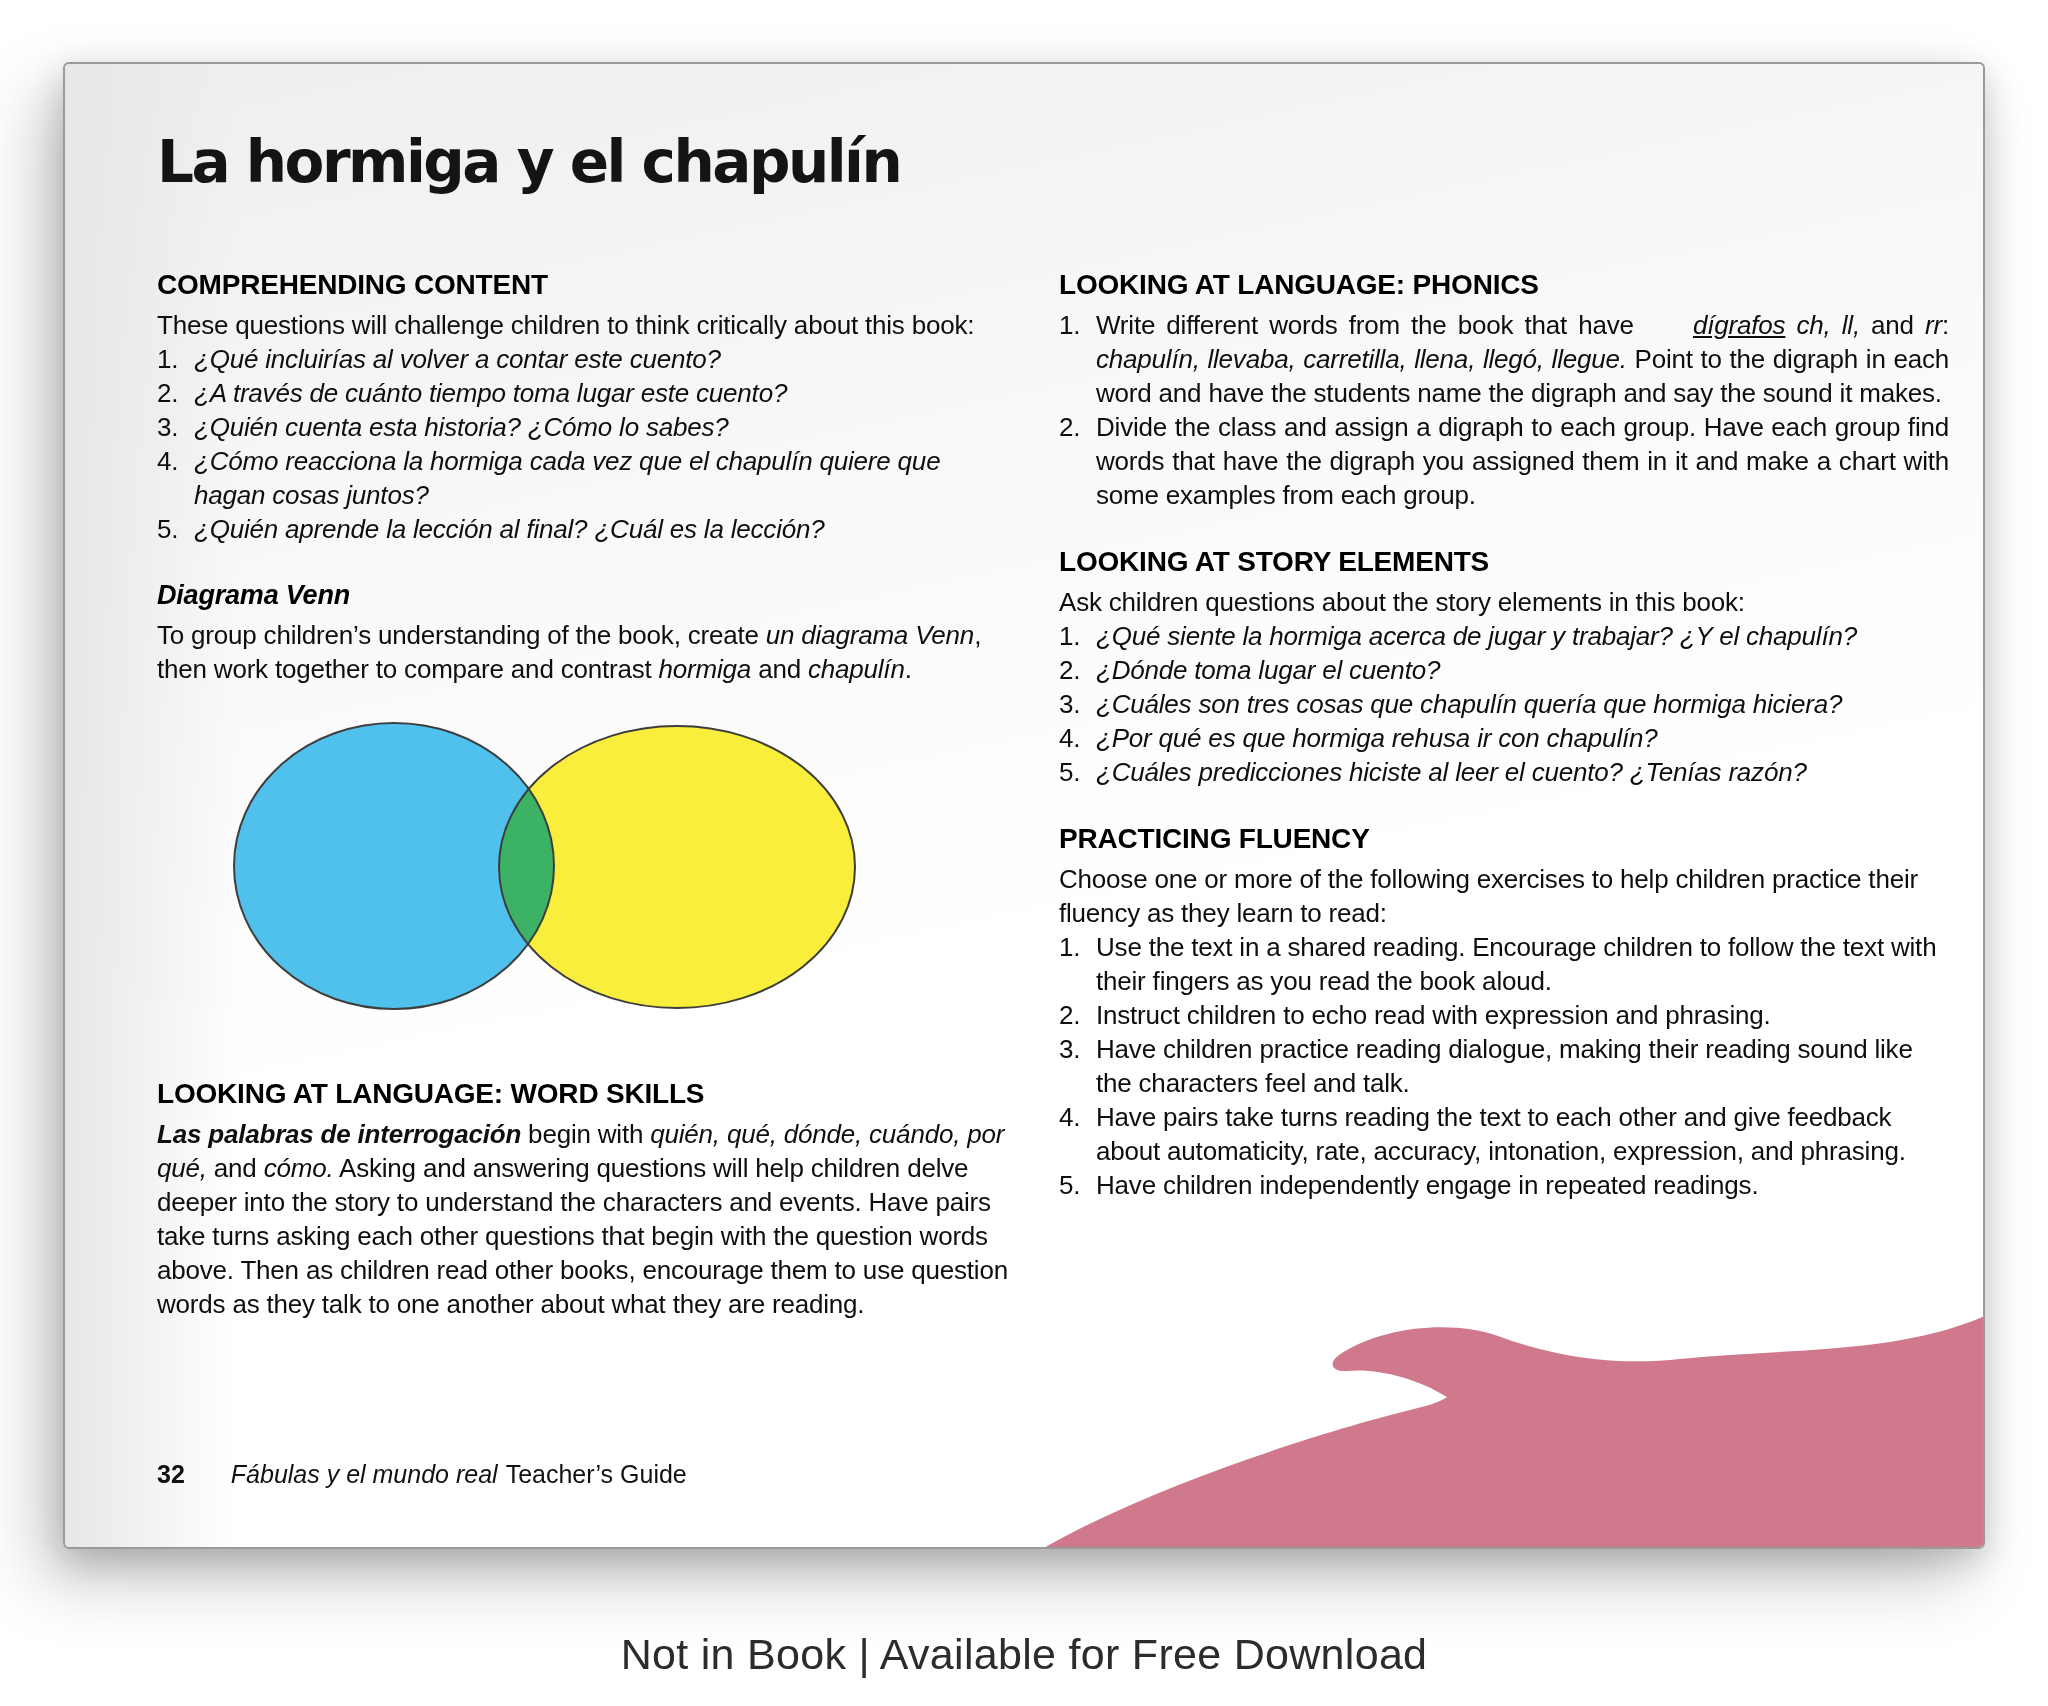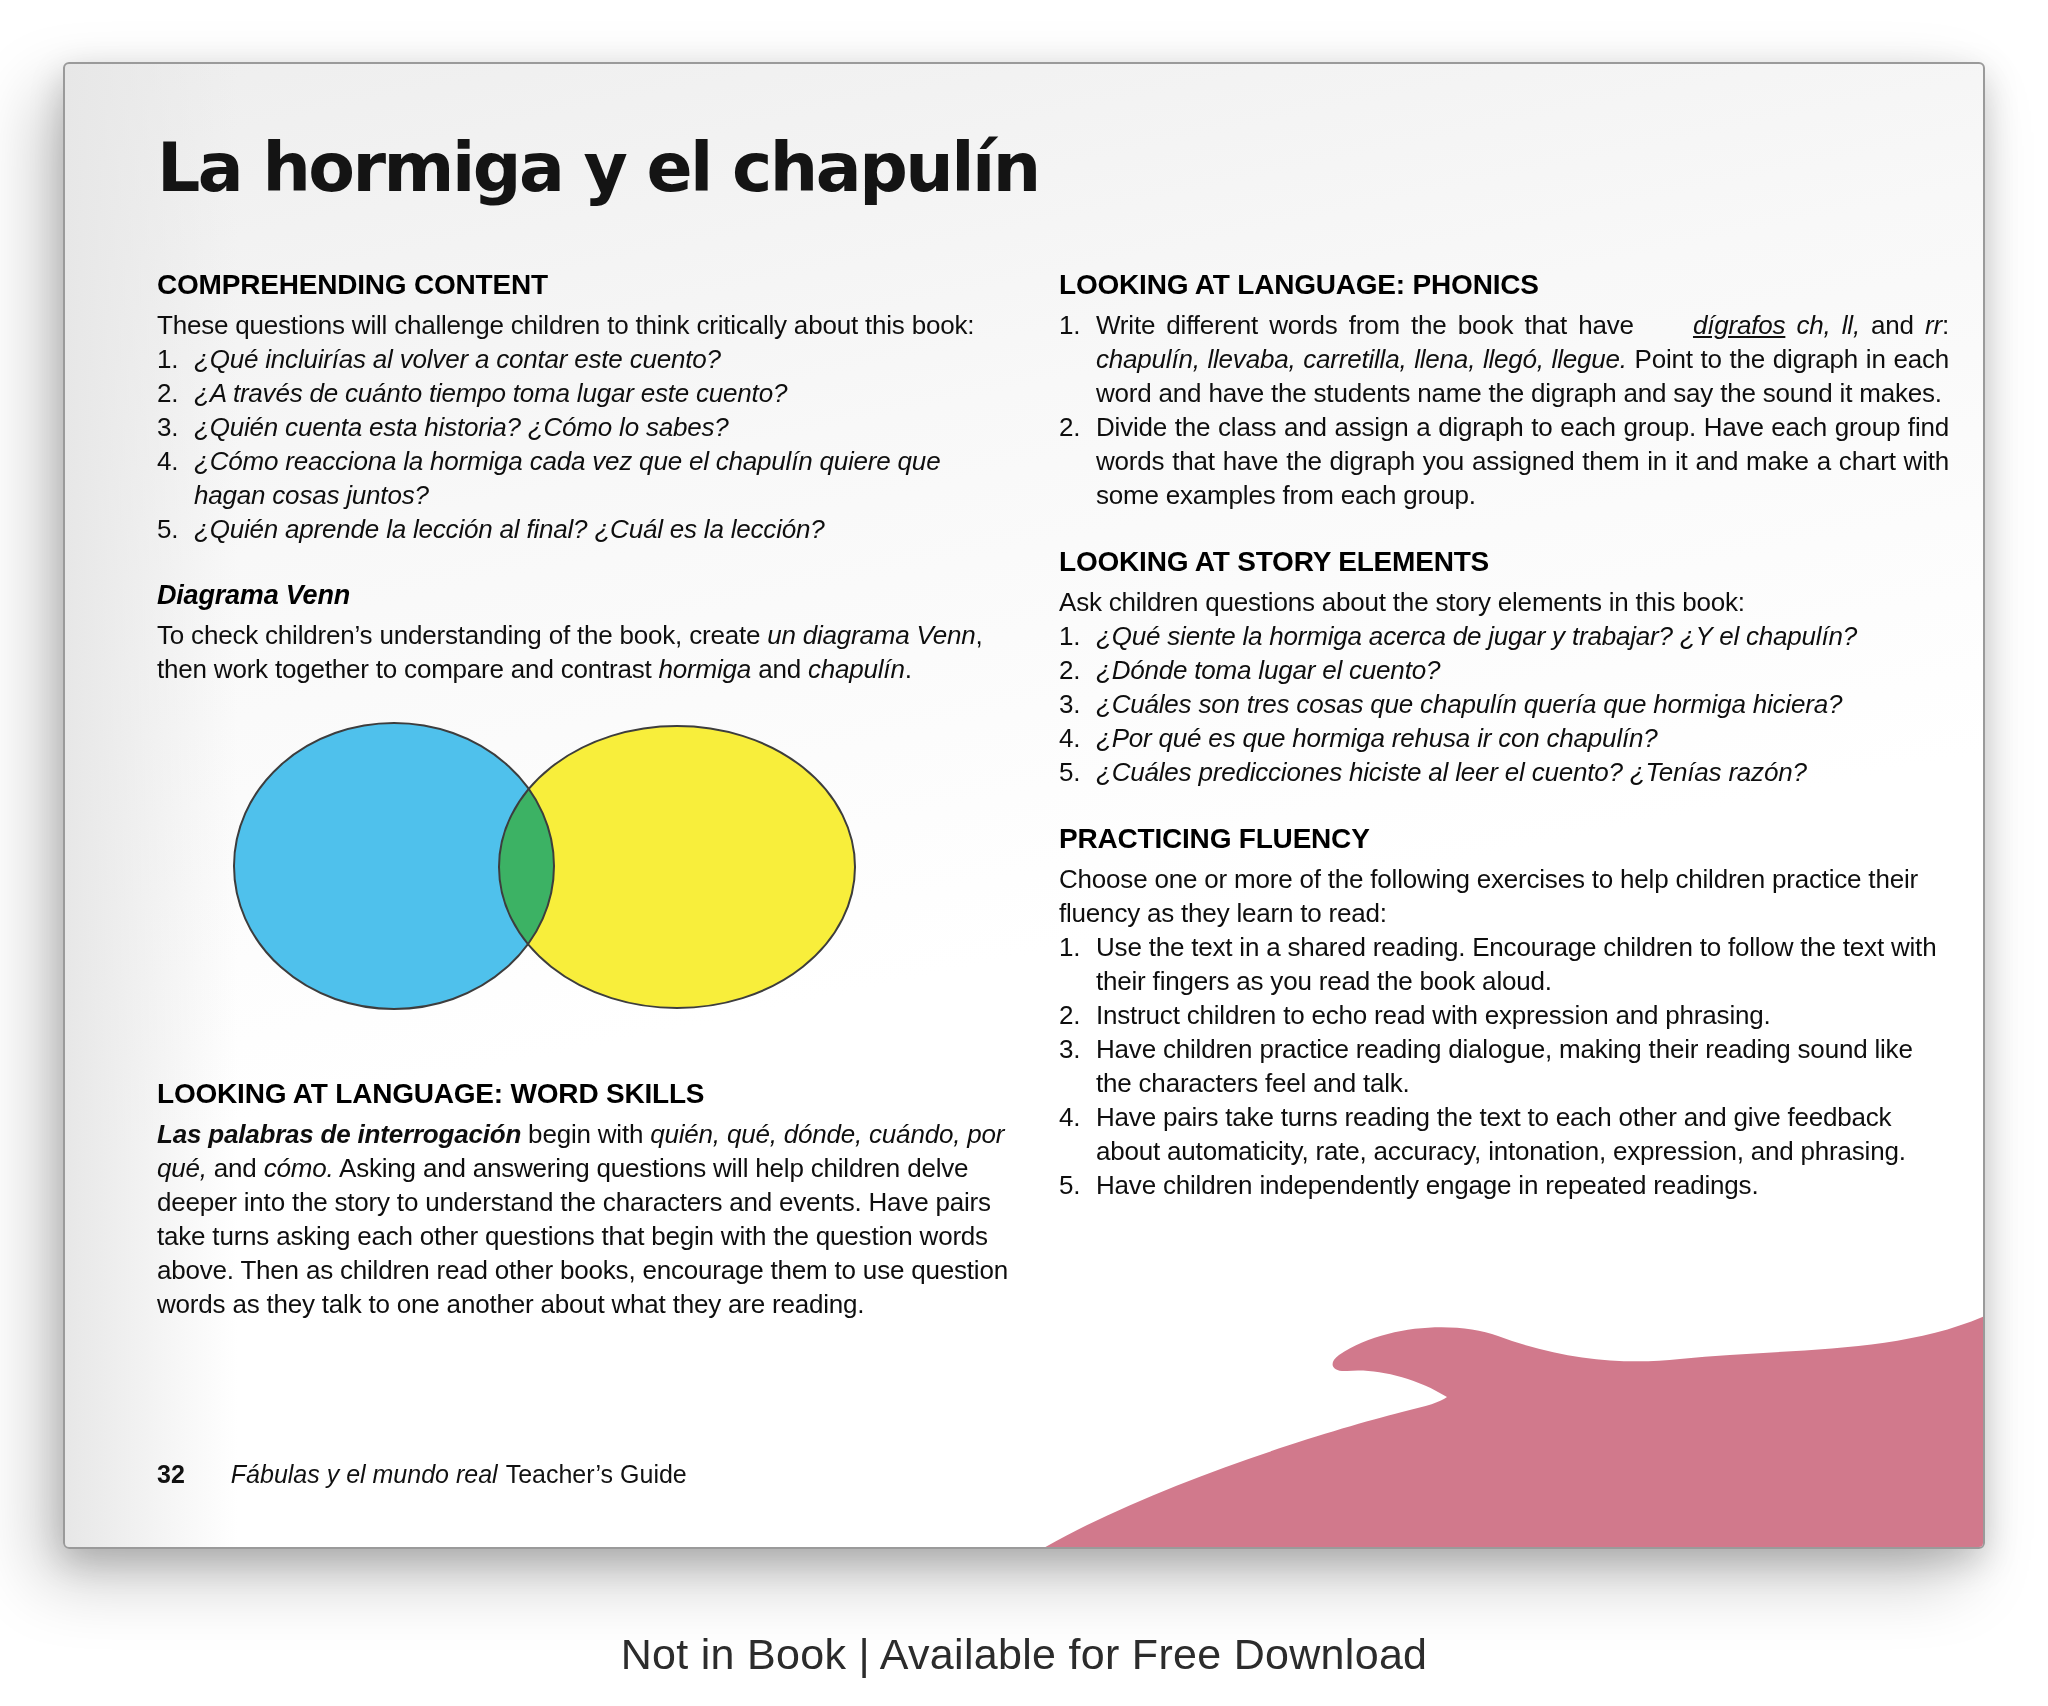"La hormiga y el chapulín" .page-title { font-size: 68px -> 58px }
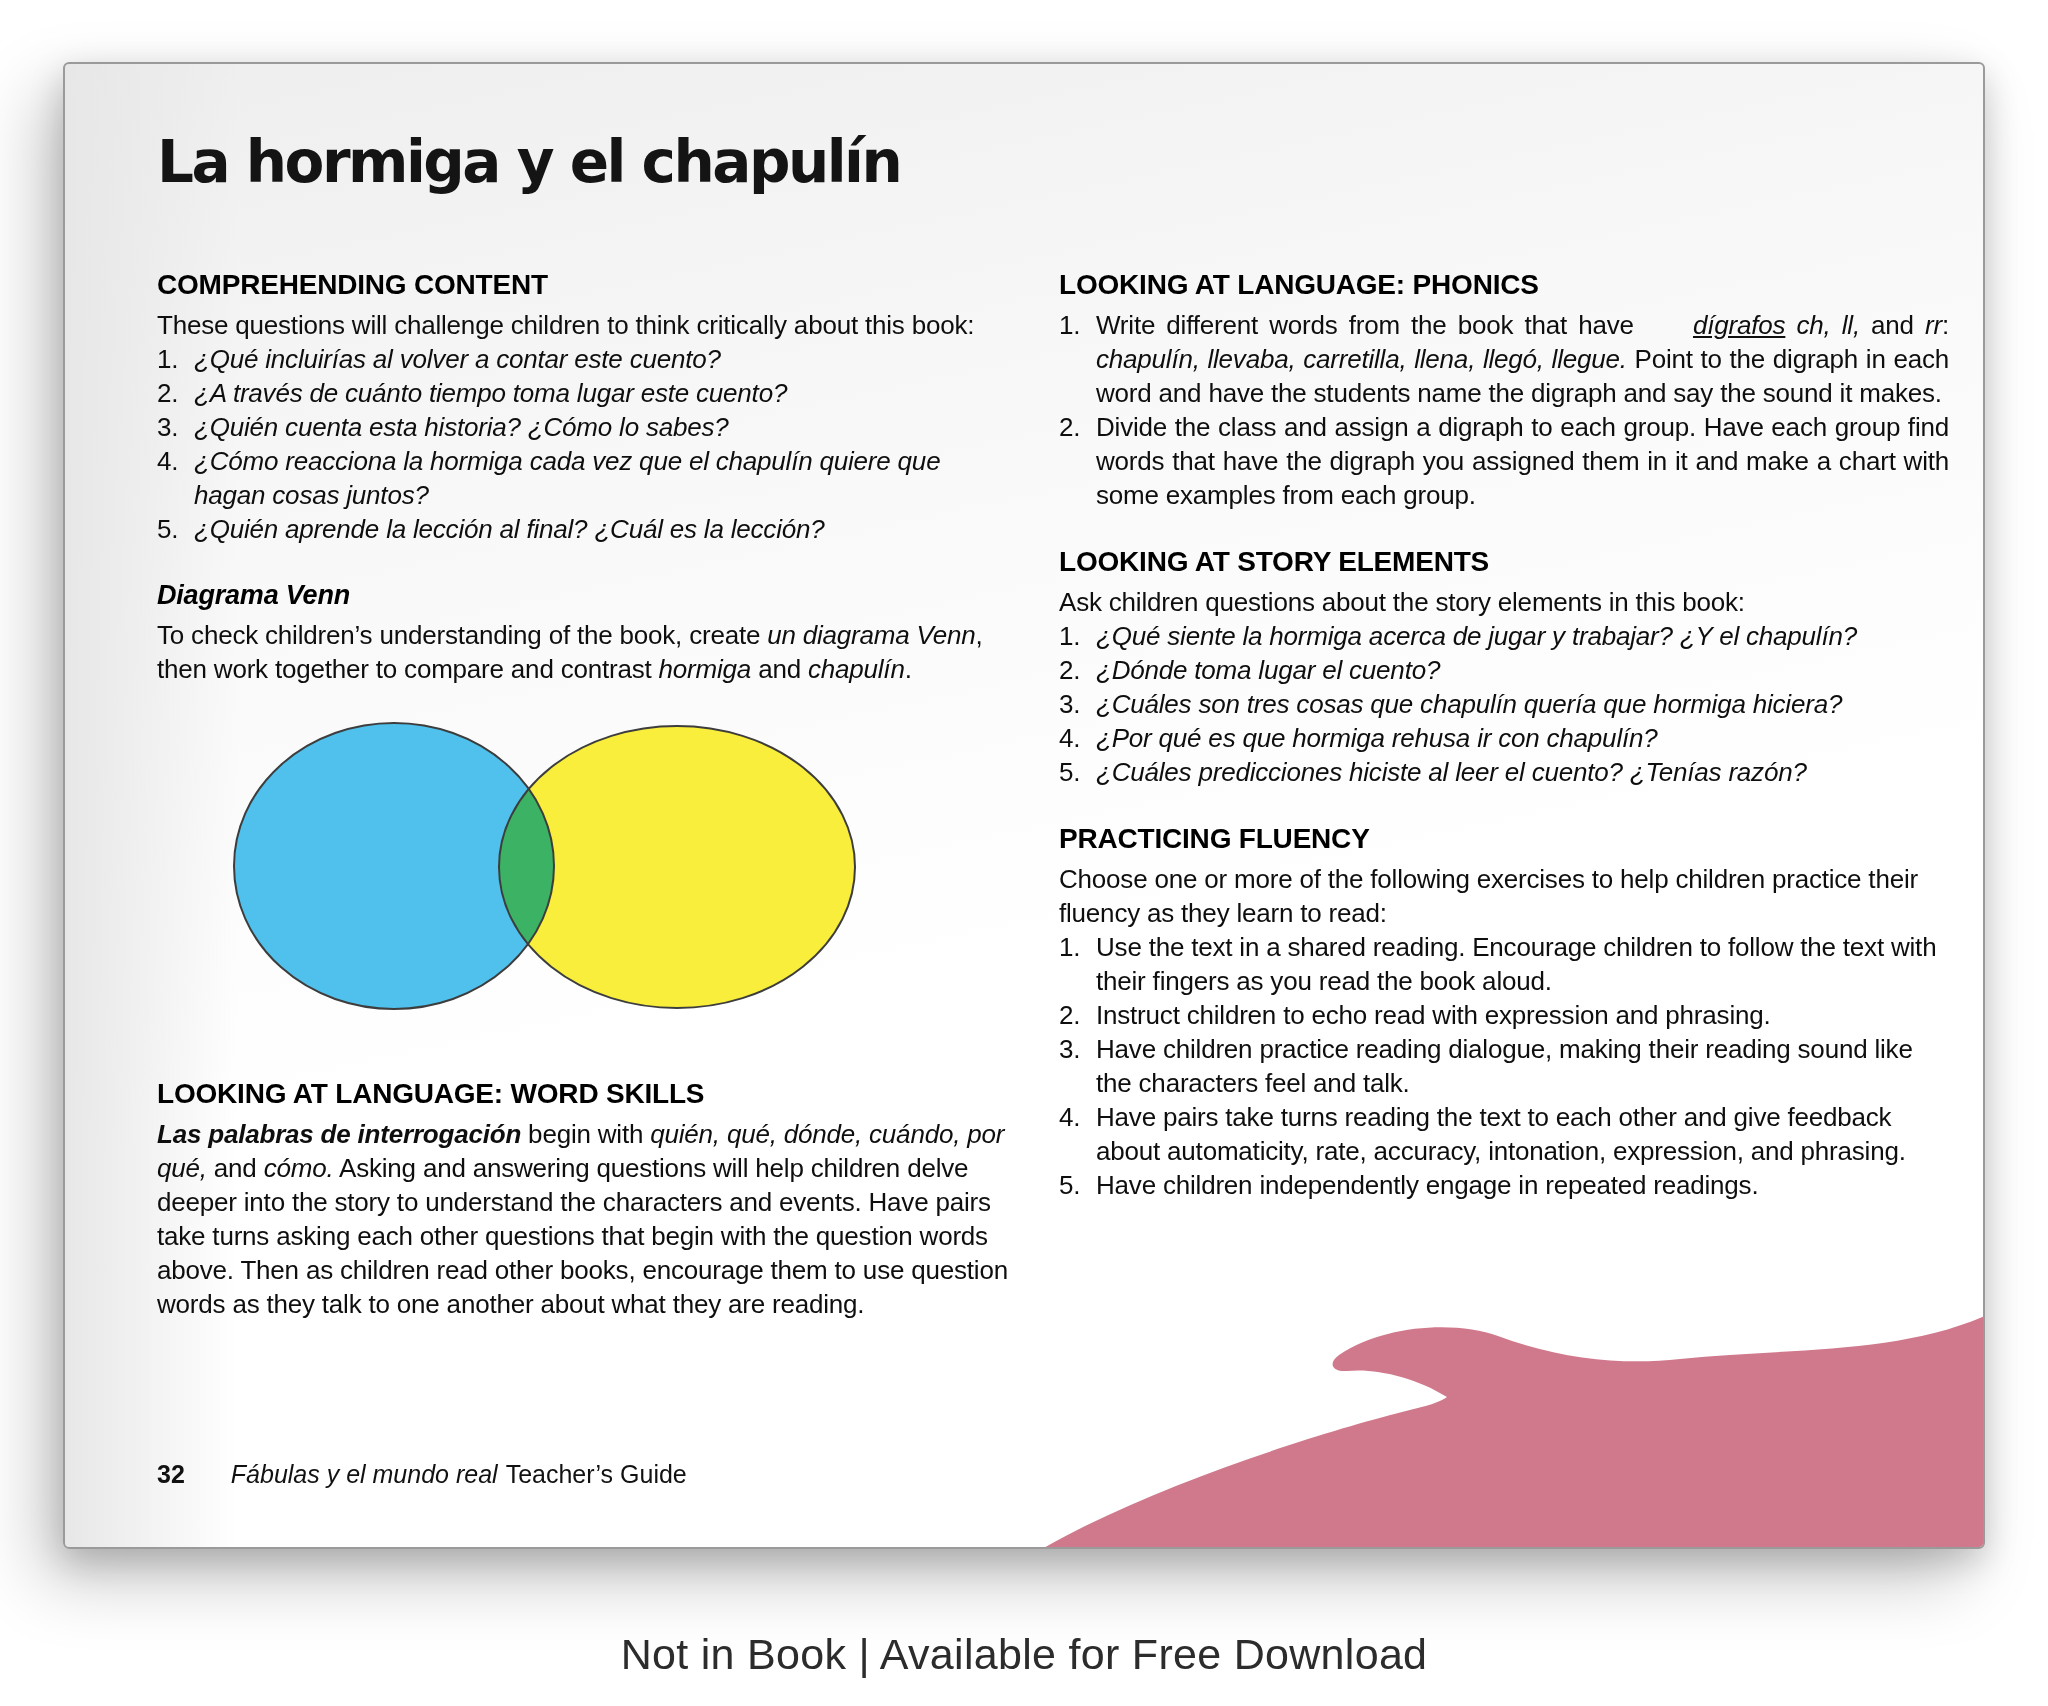"To check children’s understanding of" span { text: check -> group }
